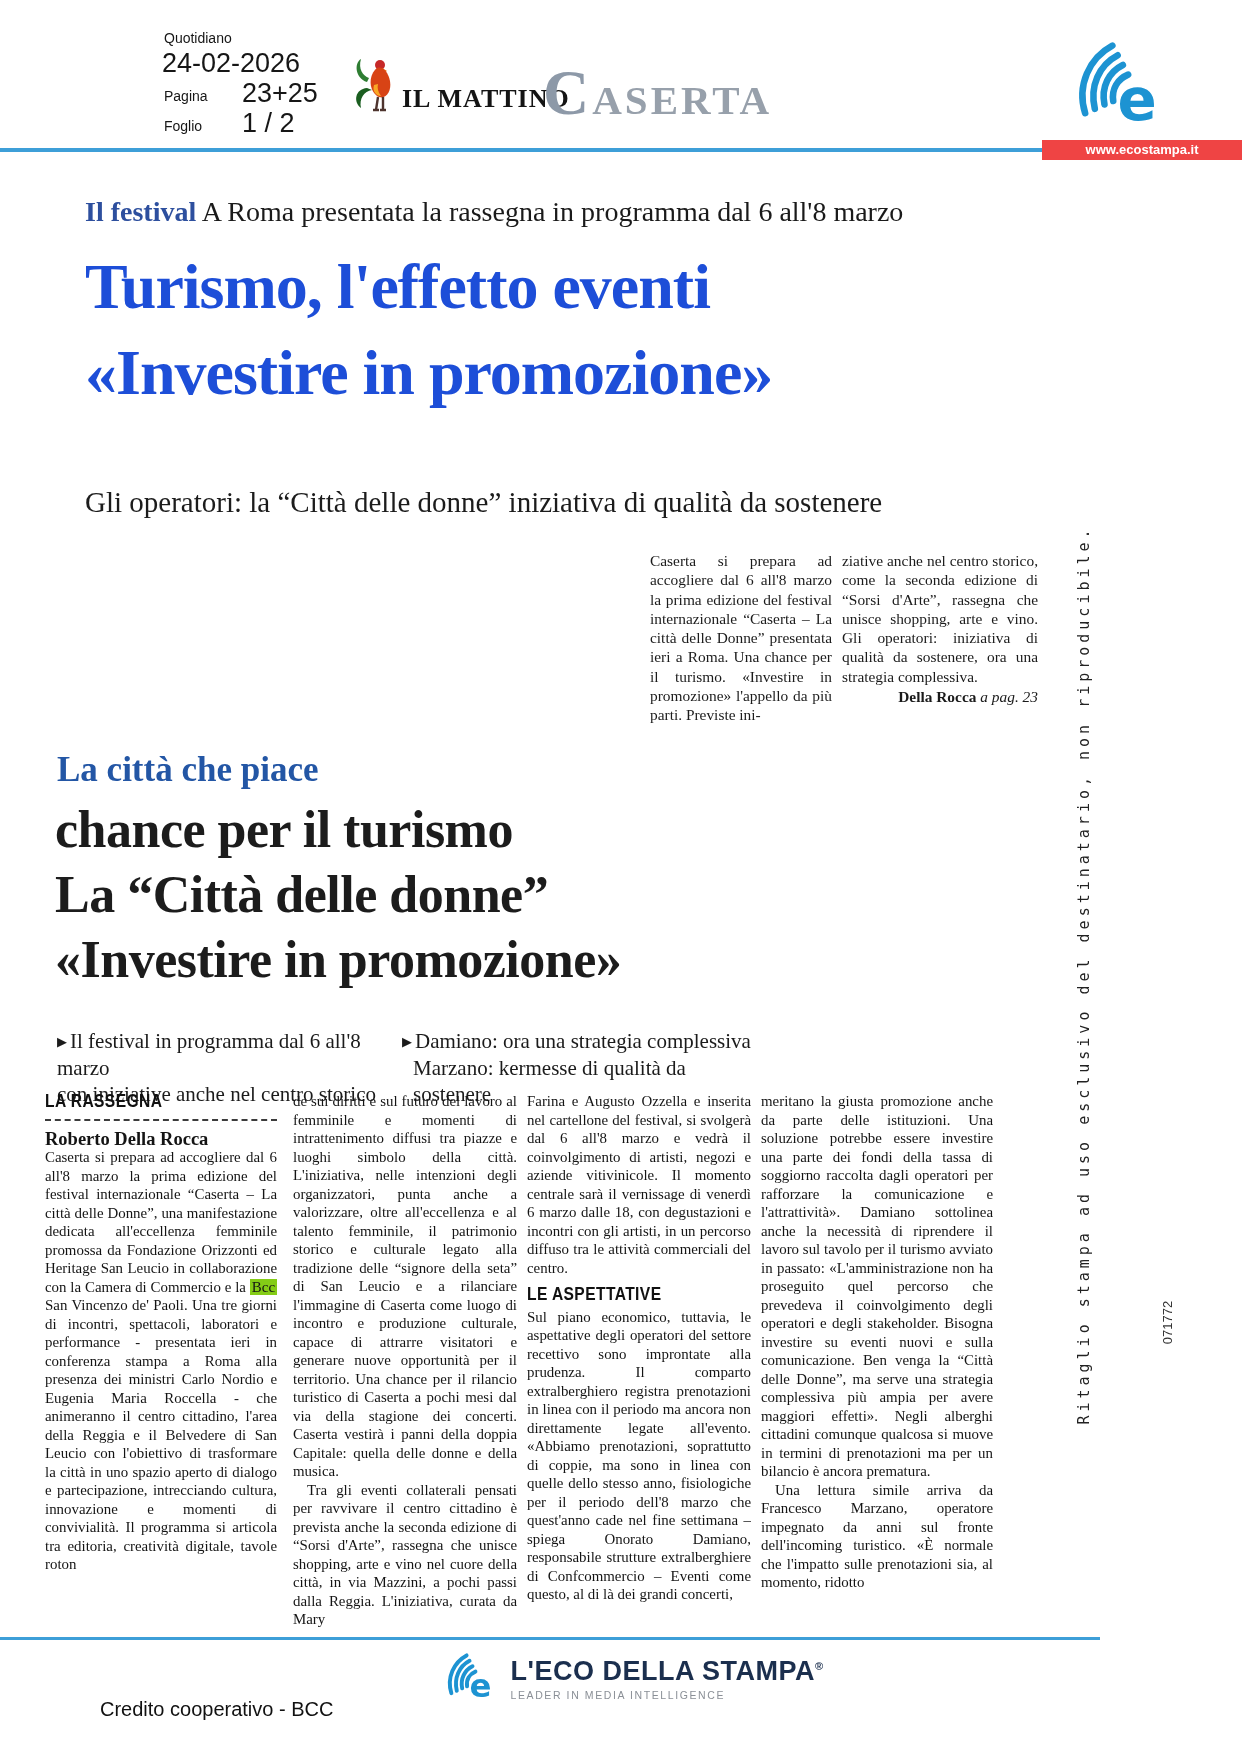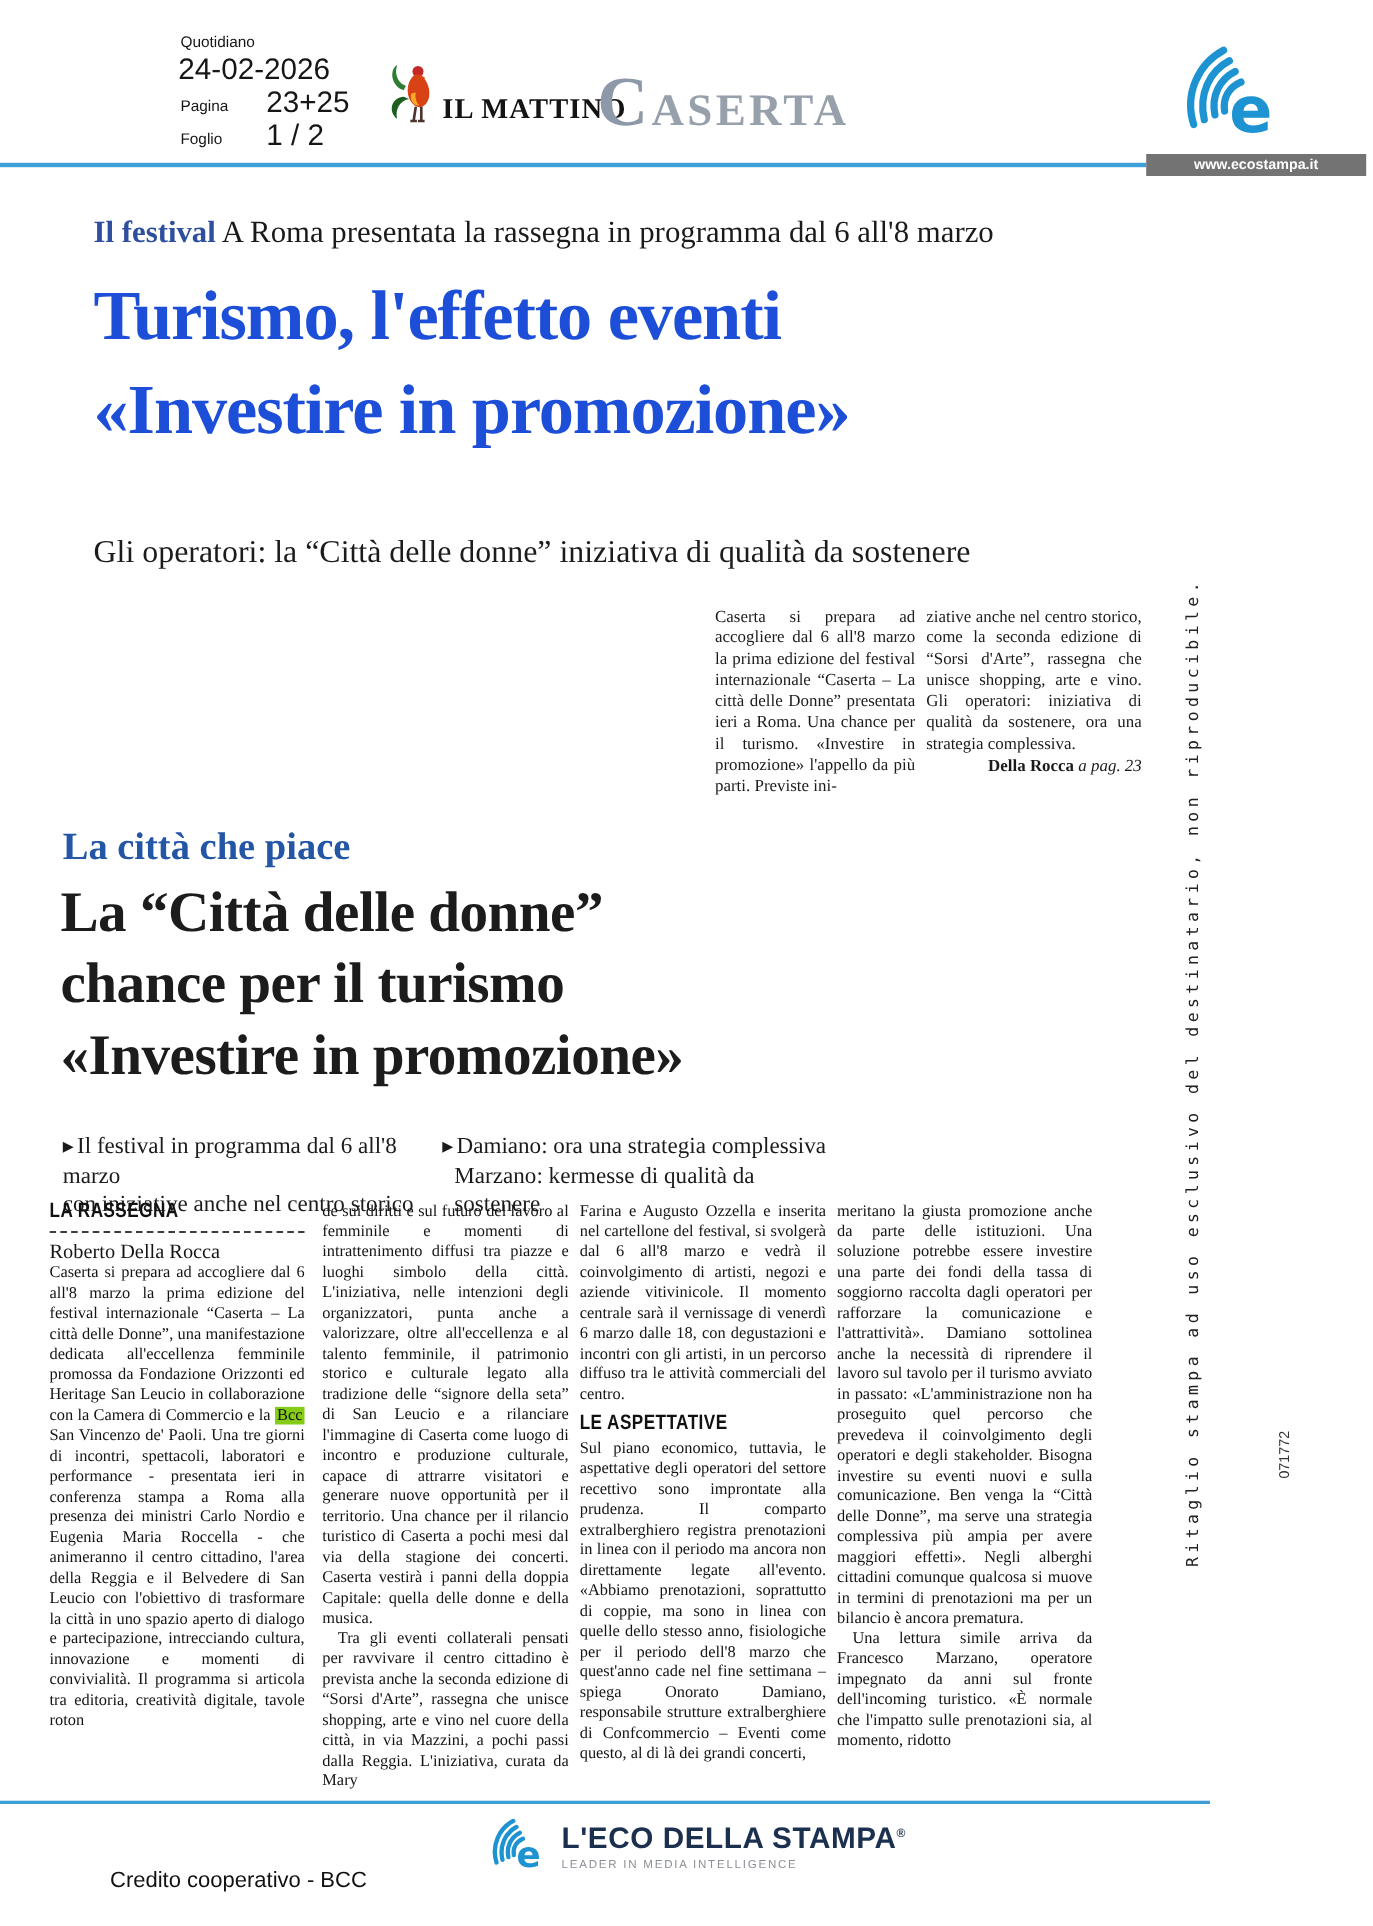"www.ecostampa.it" .urlbox { background: #737373 -> #ef4444 }
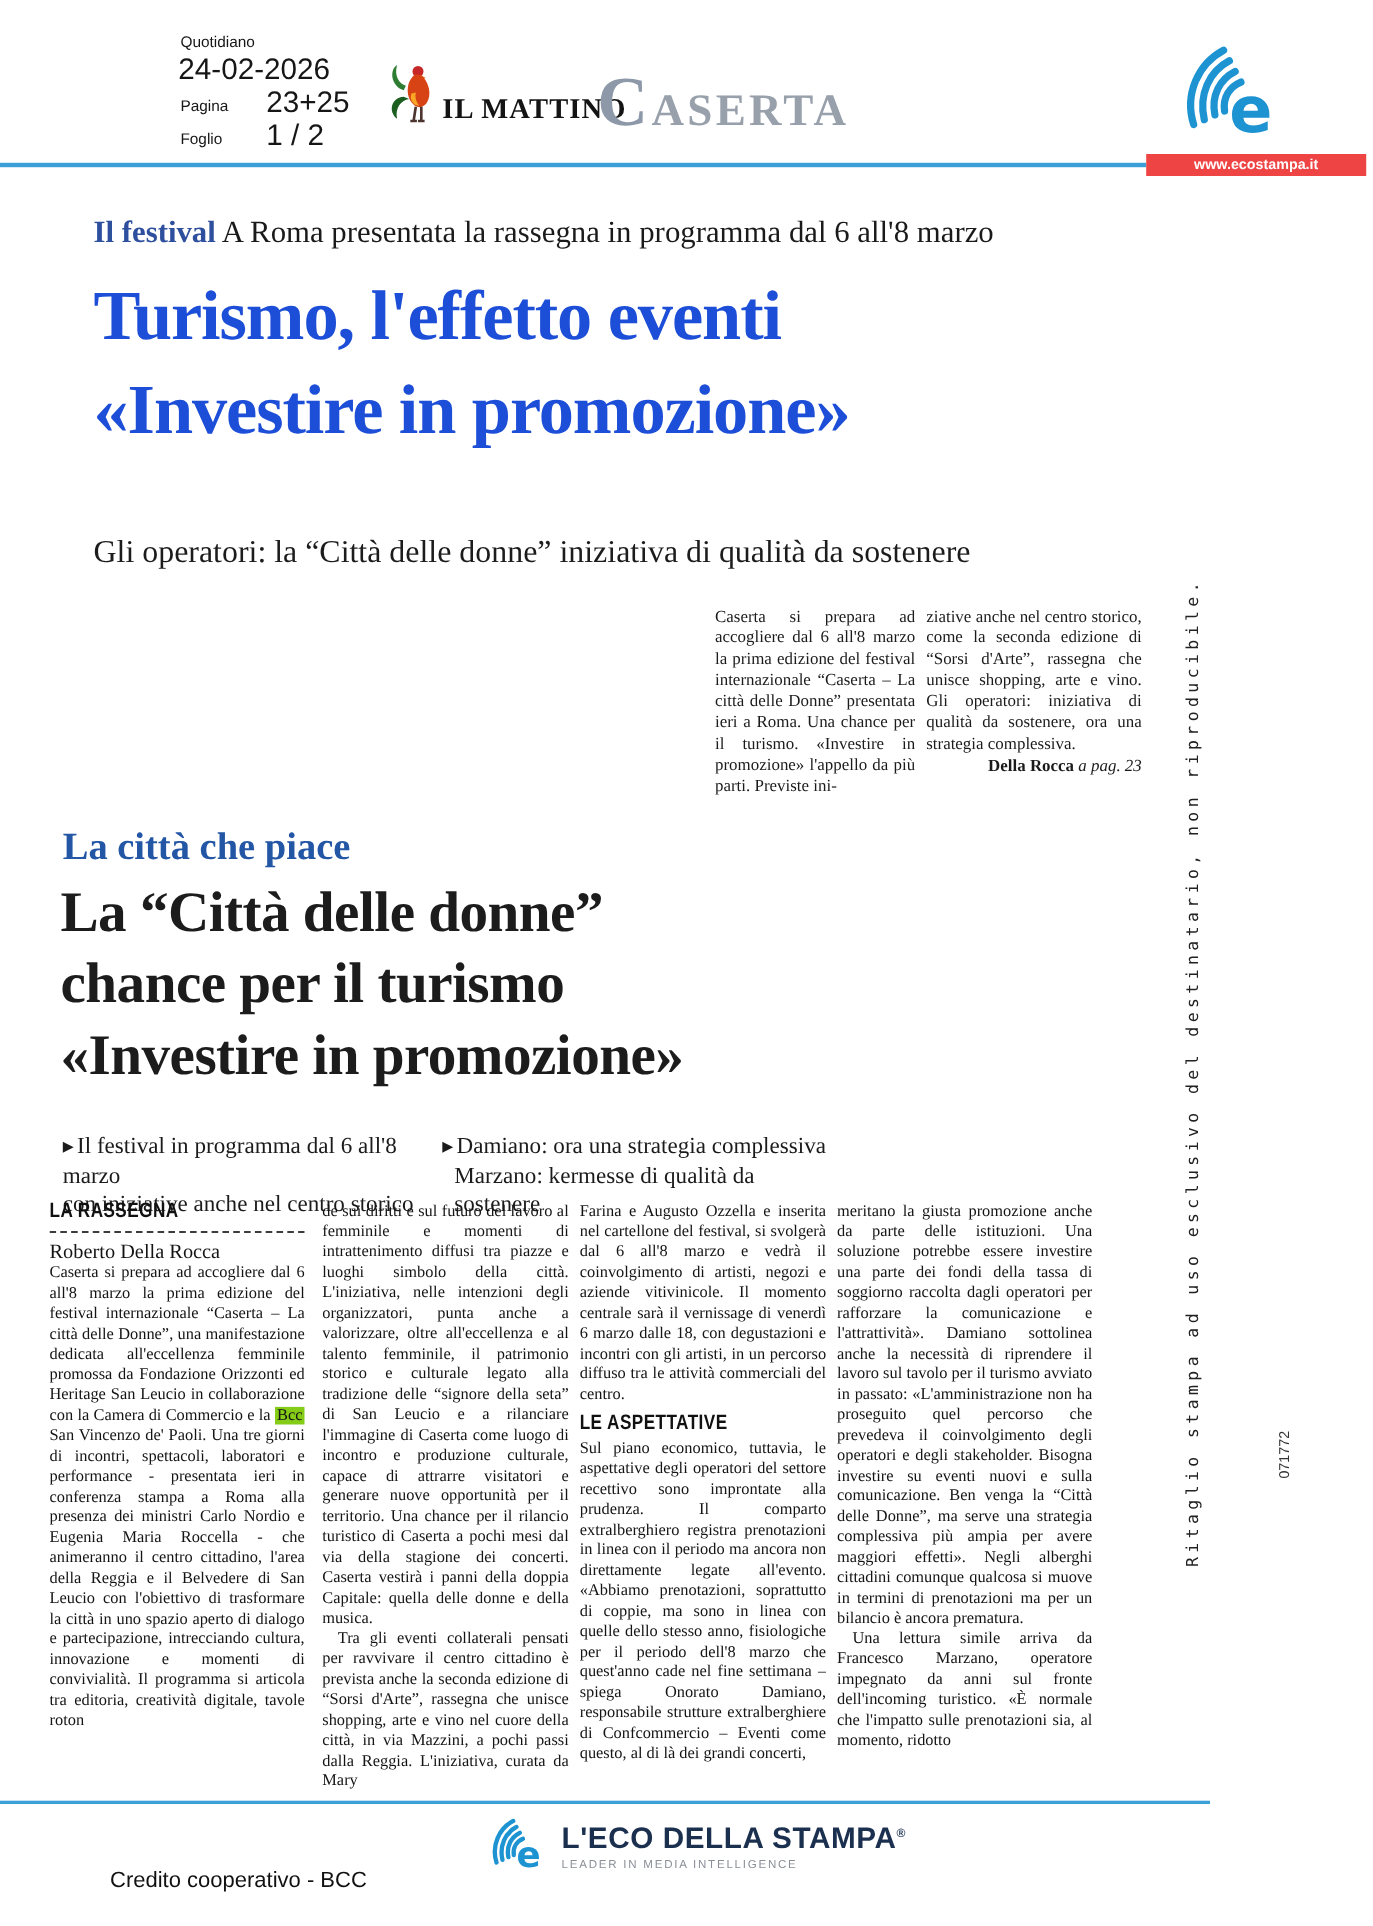"La “Città delle donne”" div { order: before "chance per il turismo" -> after "chance per il turismo" }
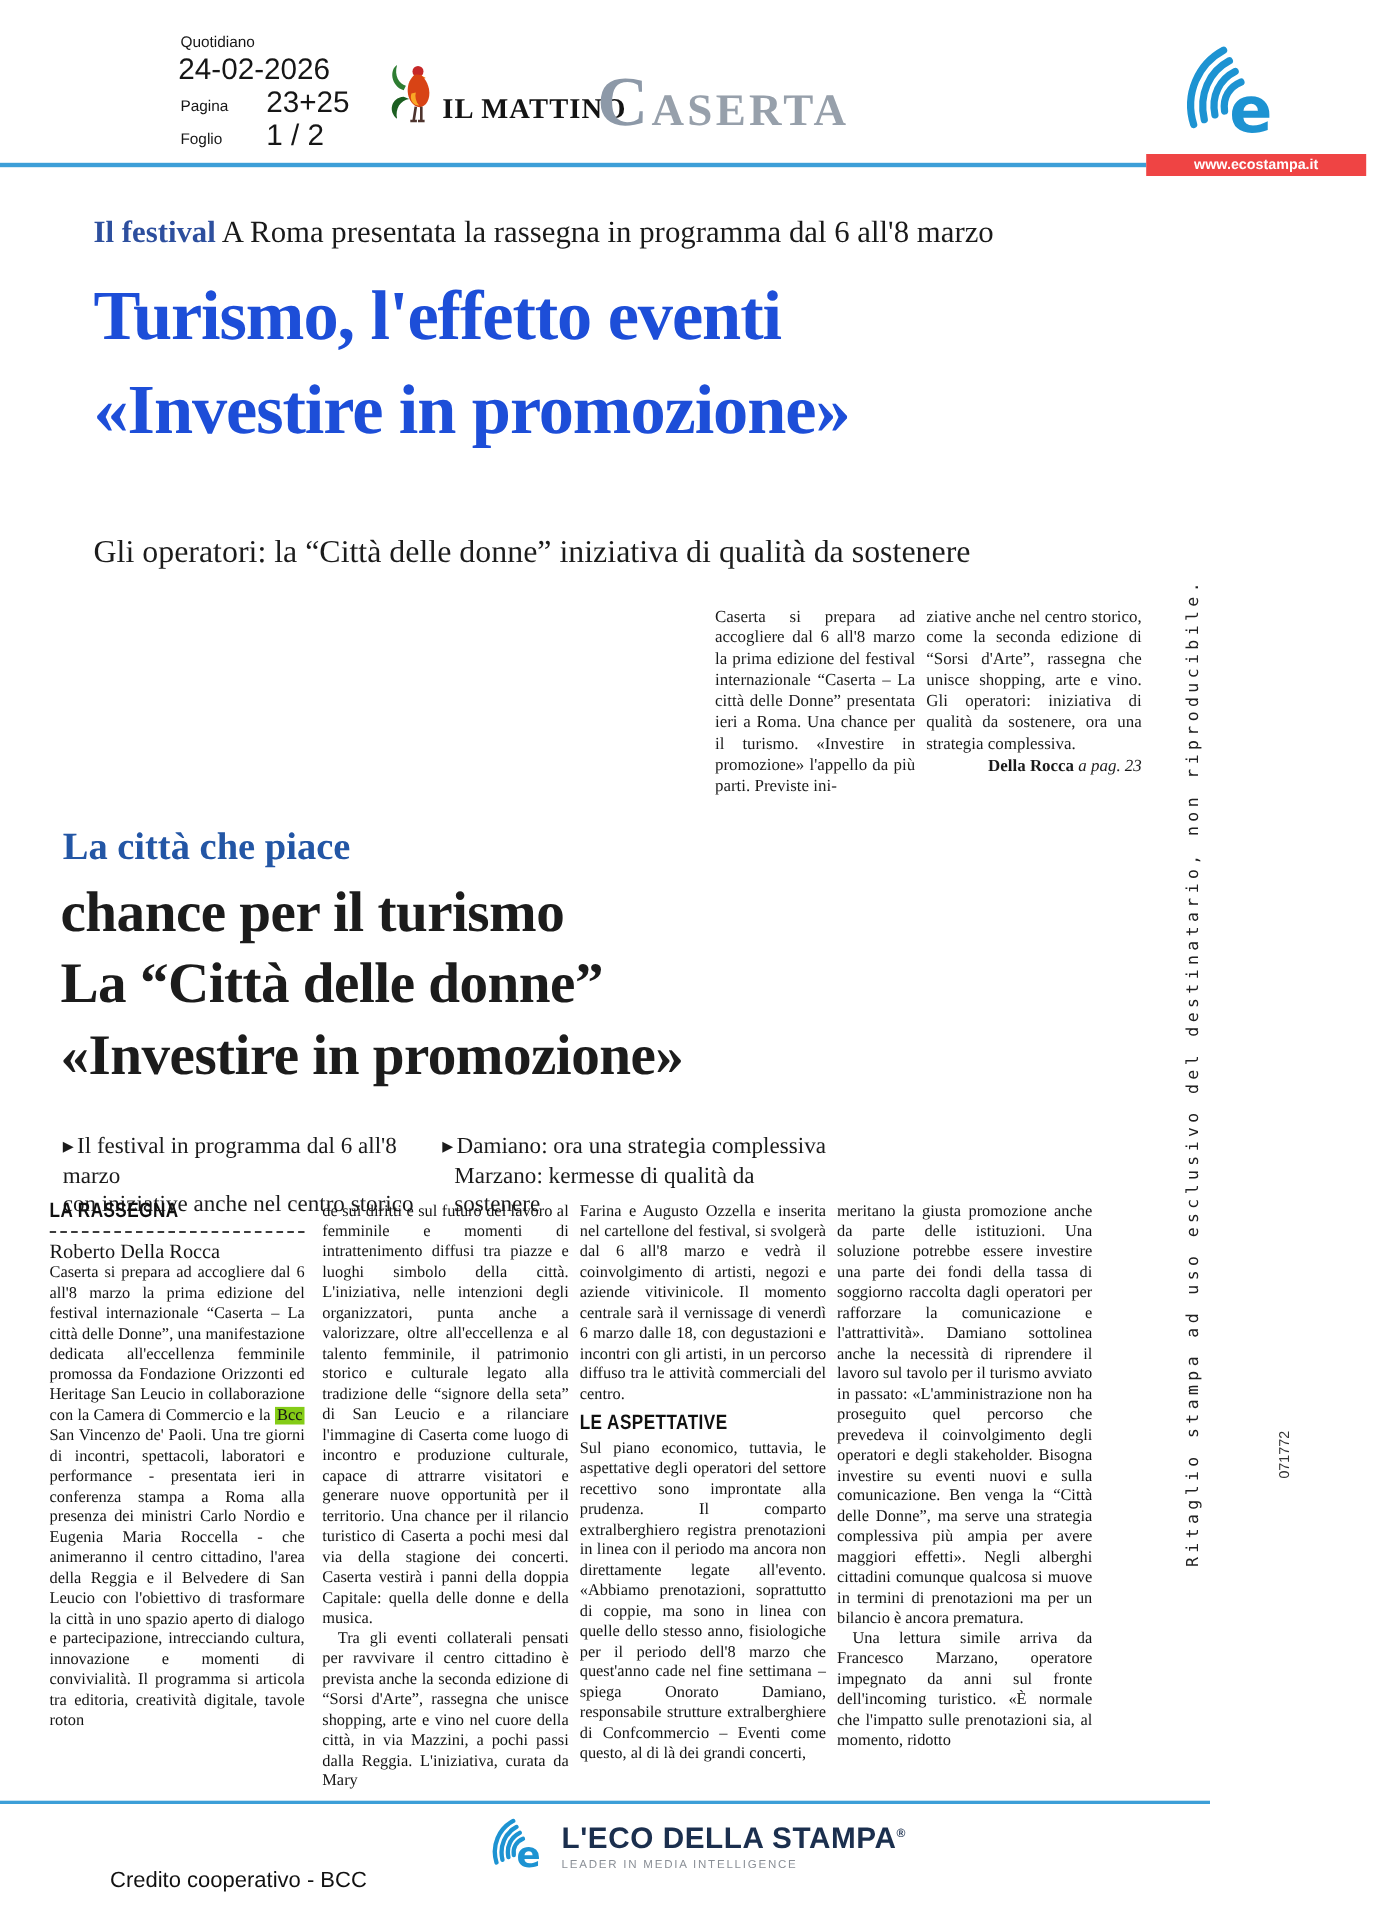"Roberto Della Rocca" .byline { font-weight: normal -> bold }
